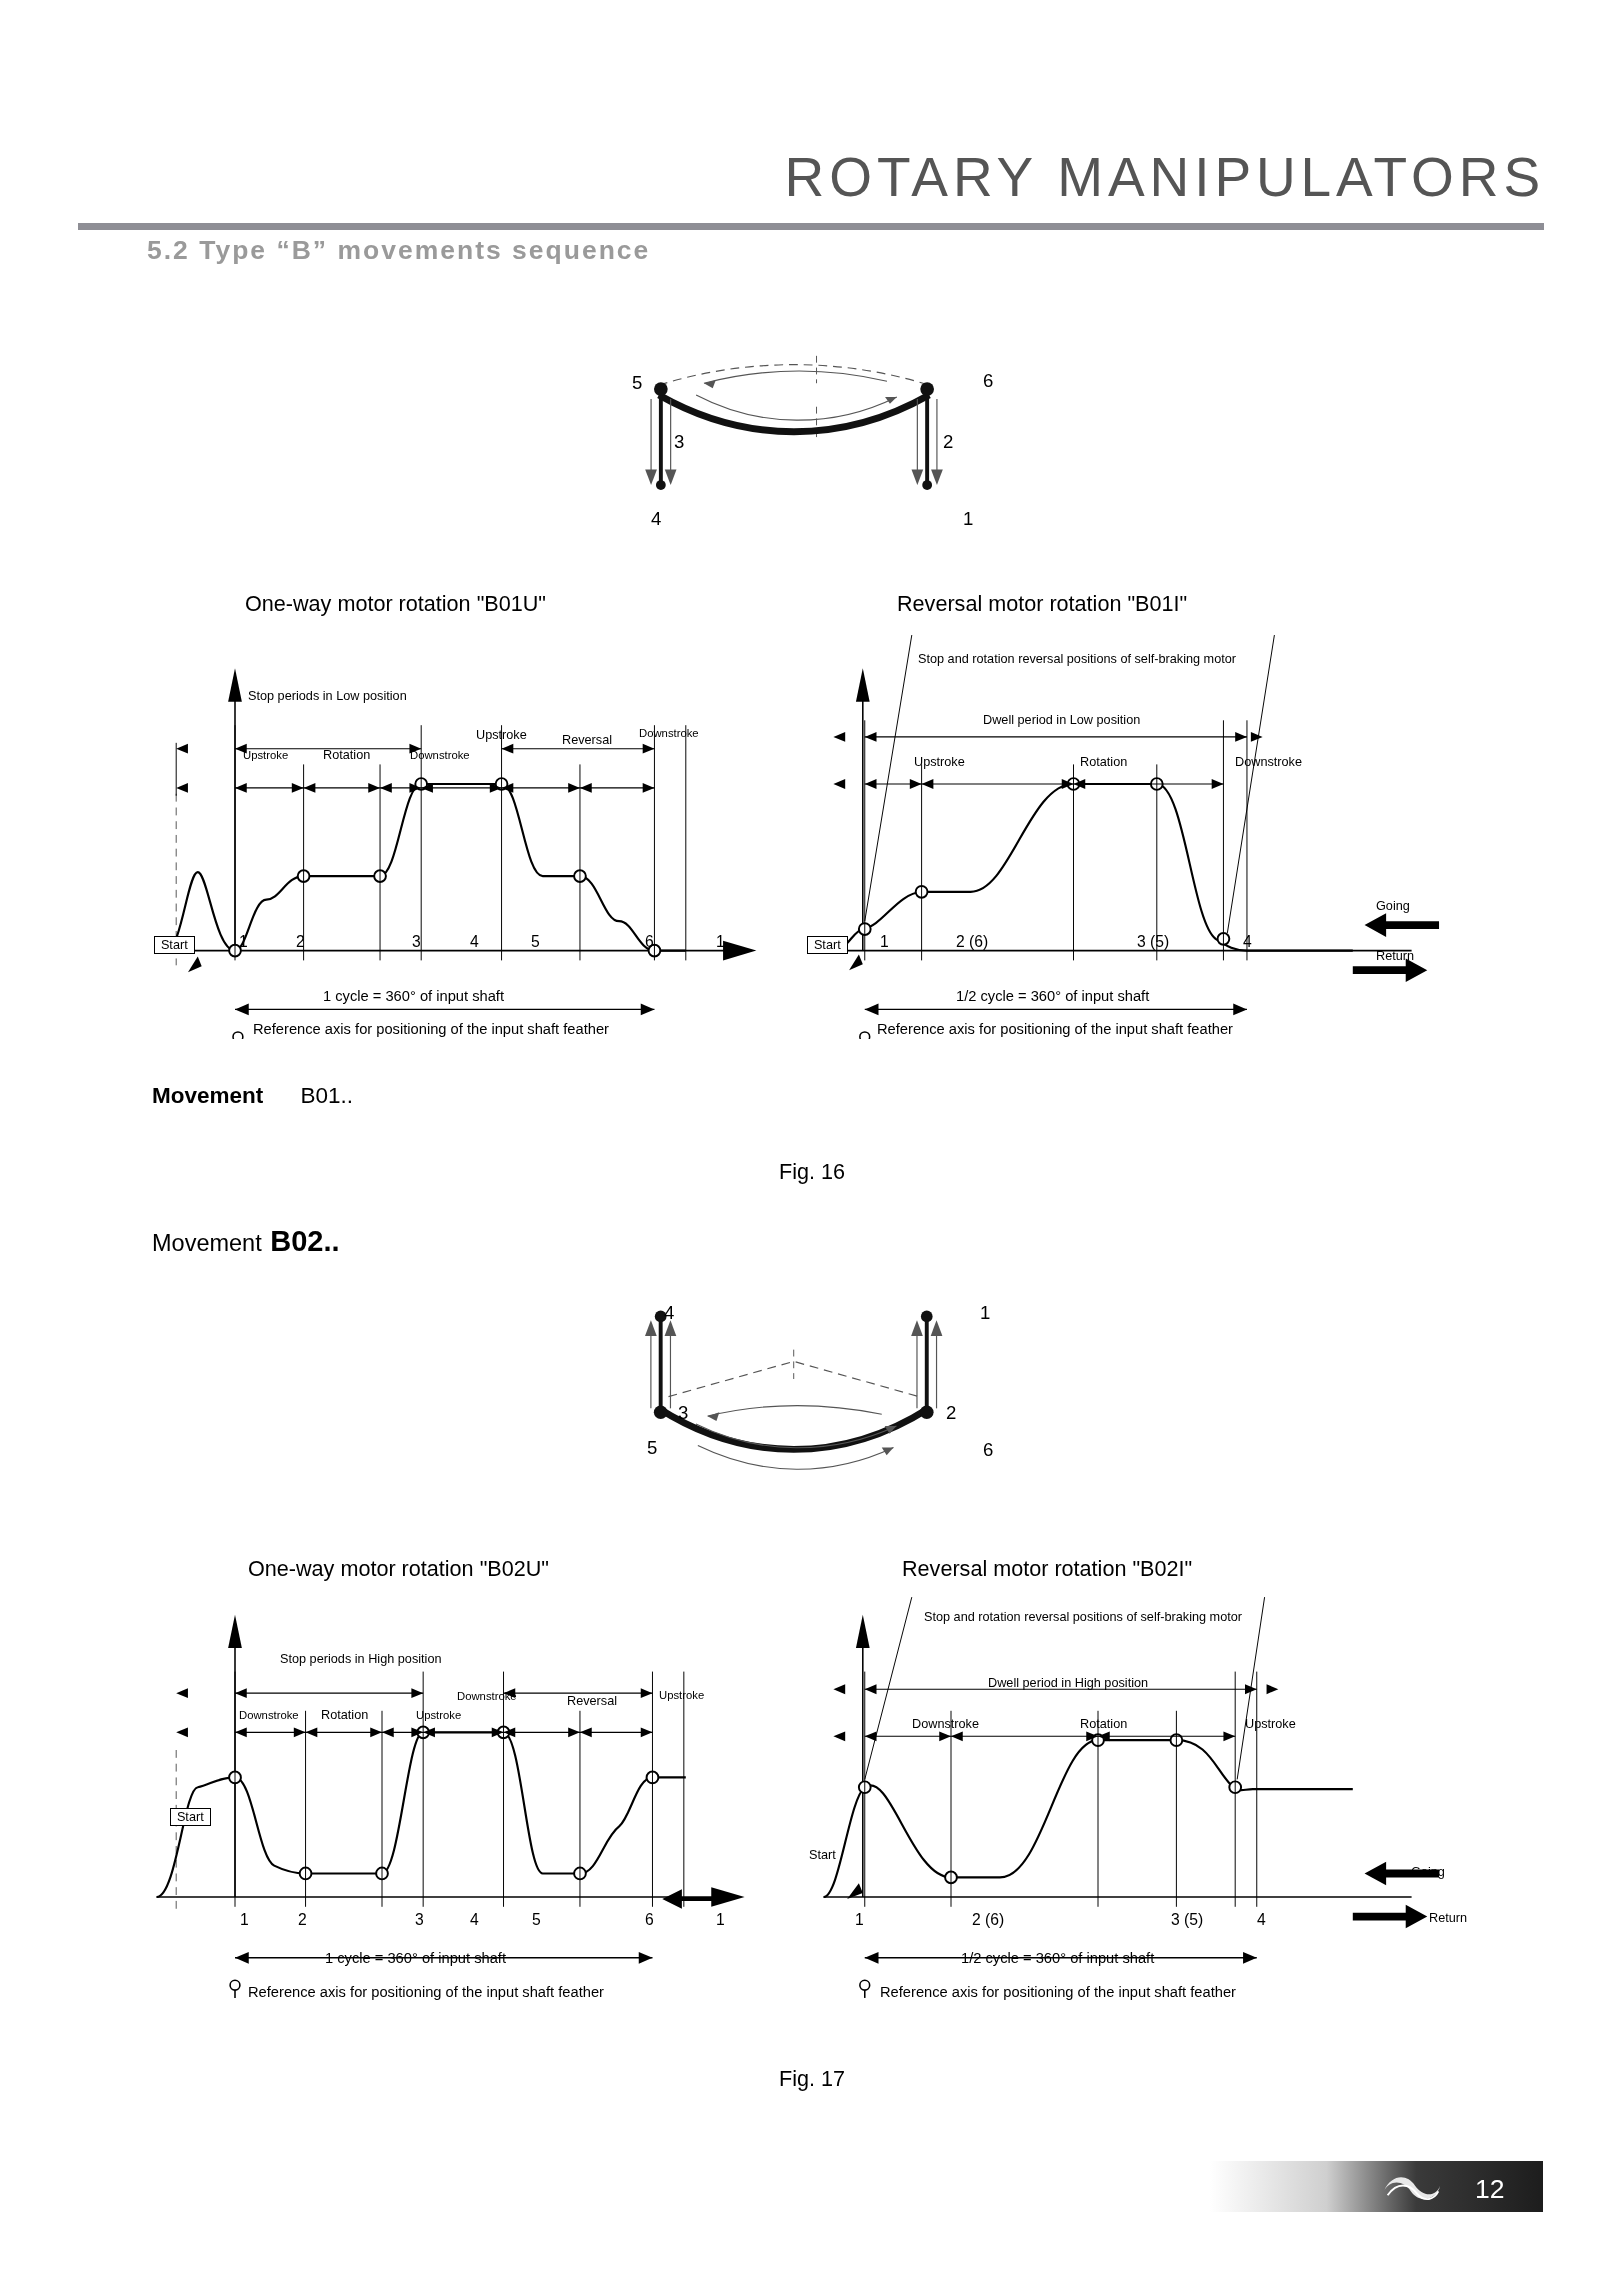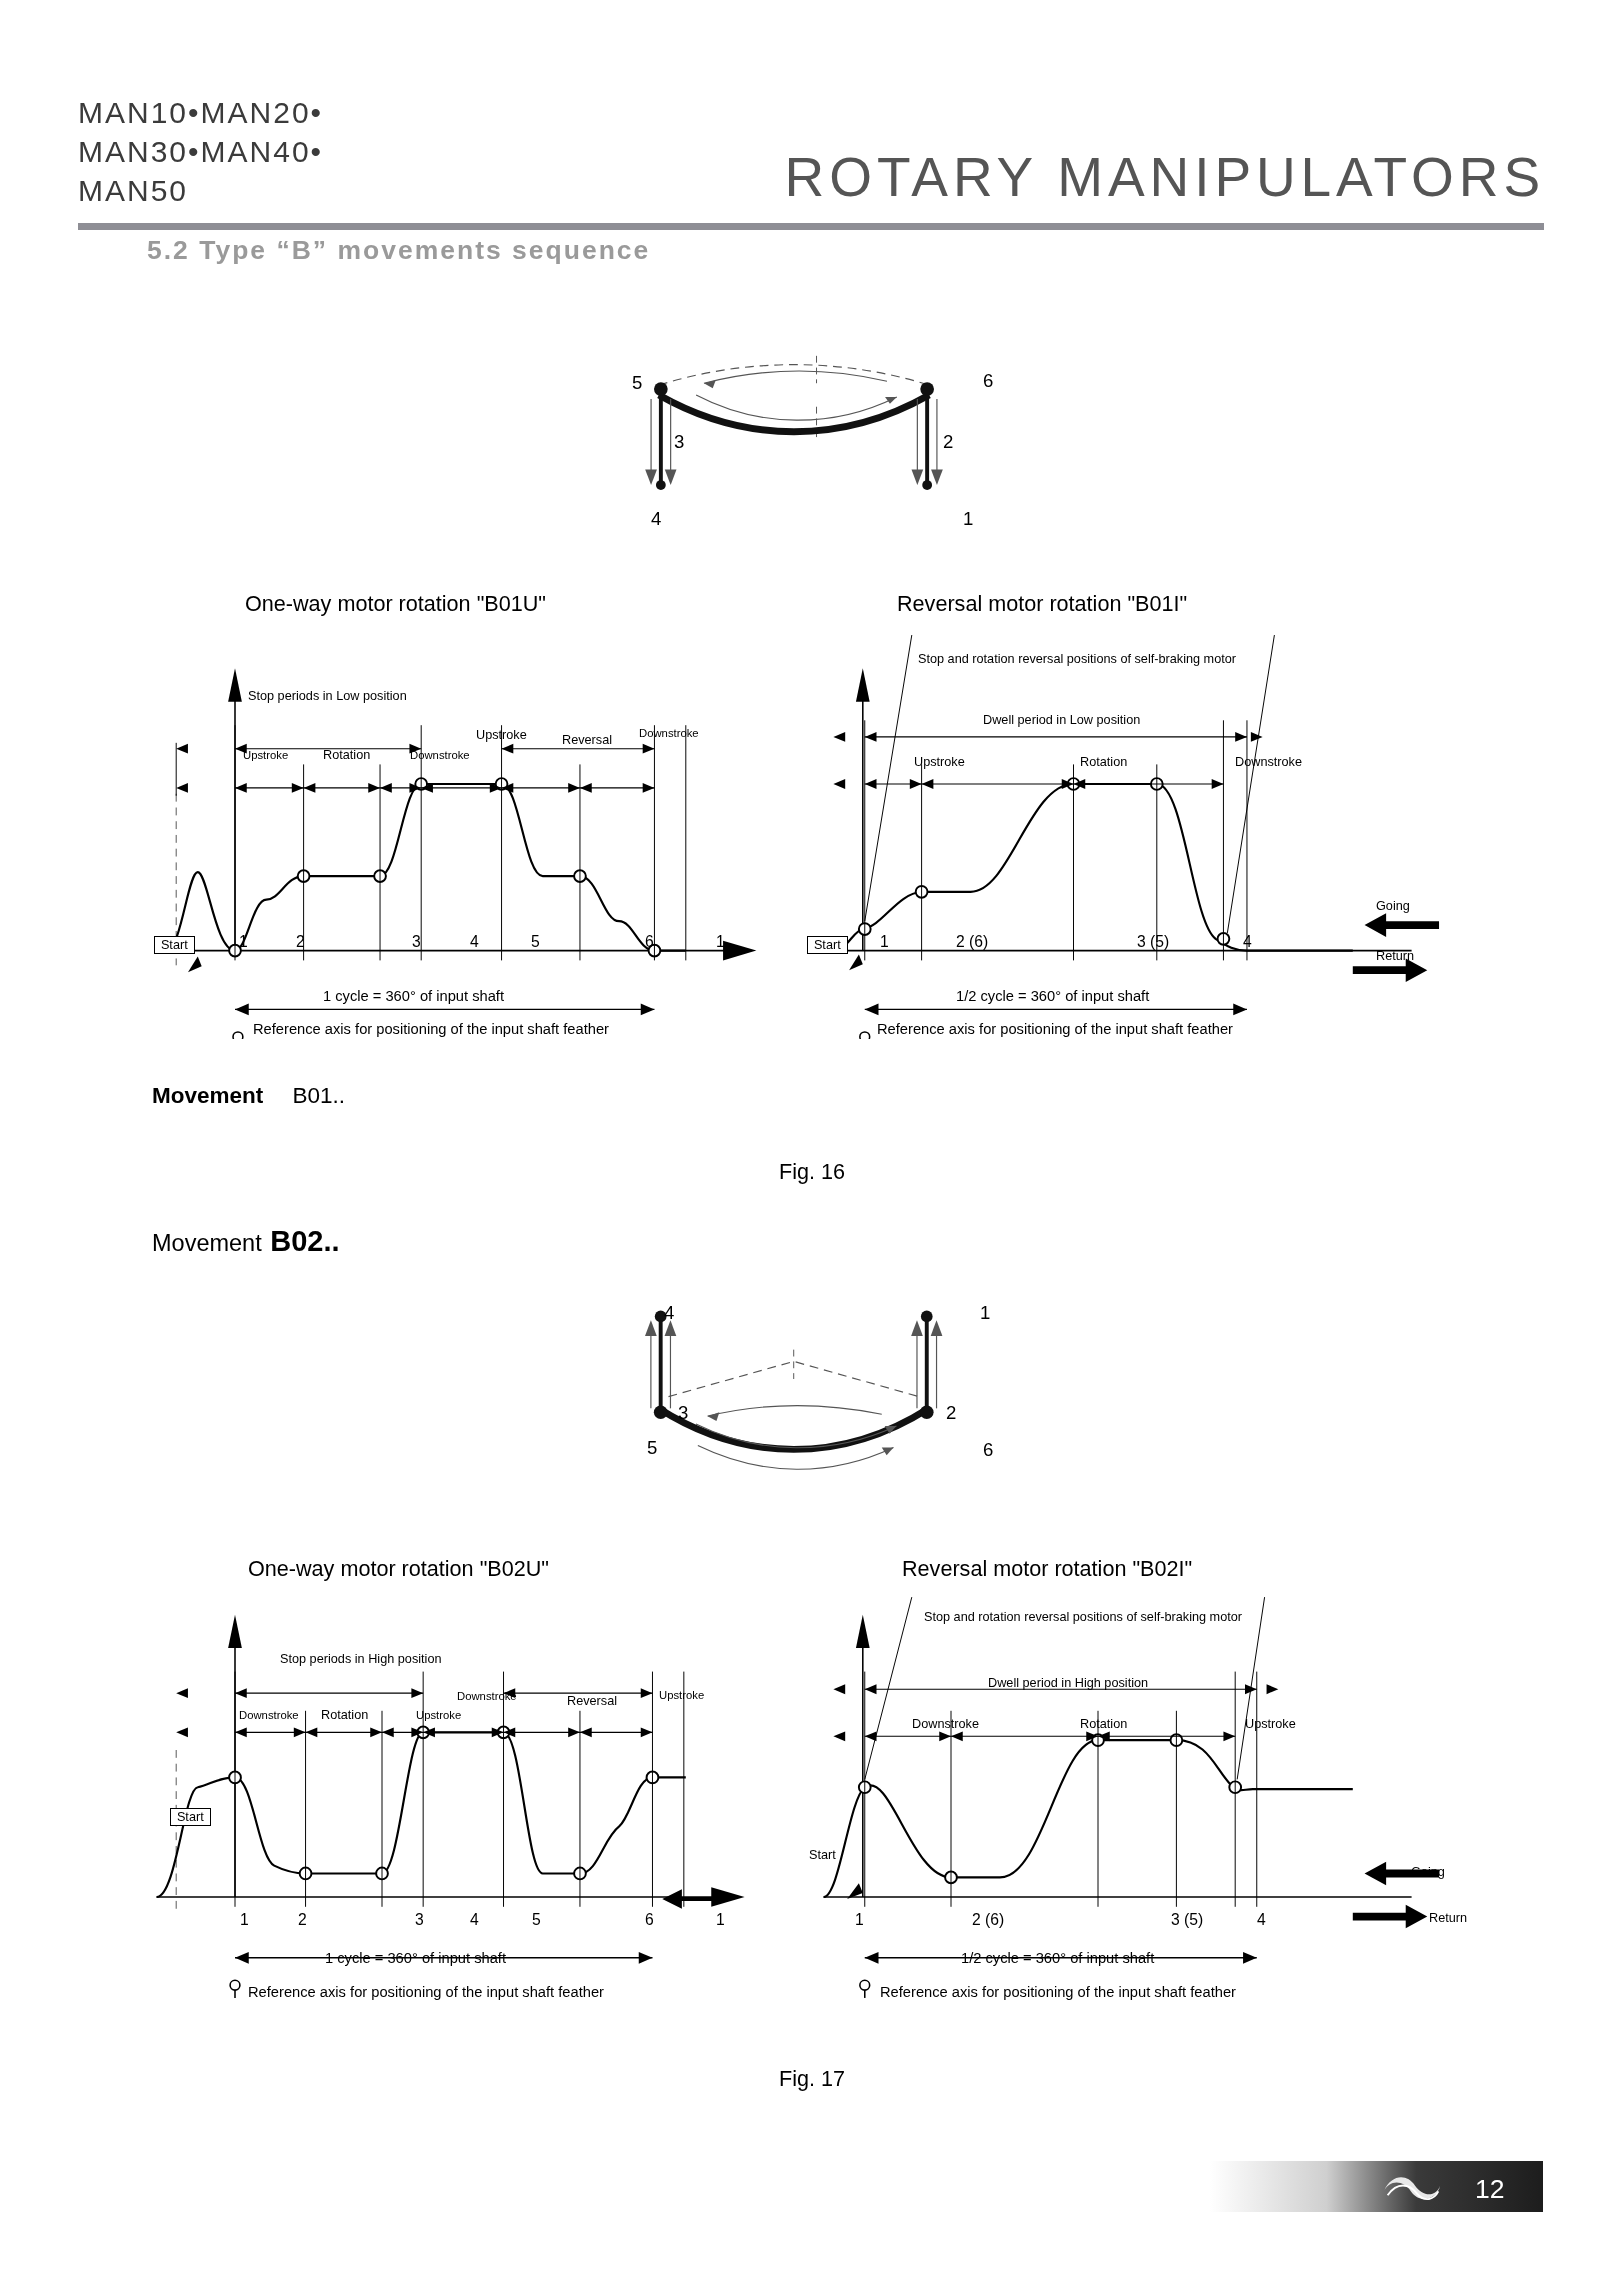"MAN10•MAN20•" div.hdr-models { html: <div> <div>MAN10•MAN20•</div> <div>MAN30•MAN40•</div> <div>MAN50</div> </div> -> none }
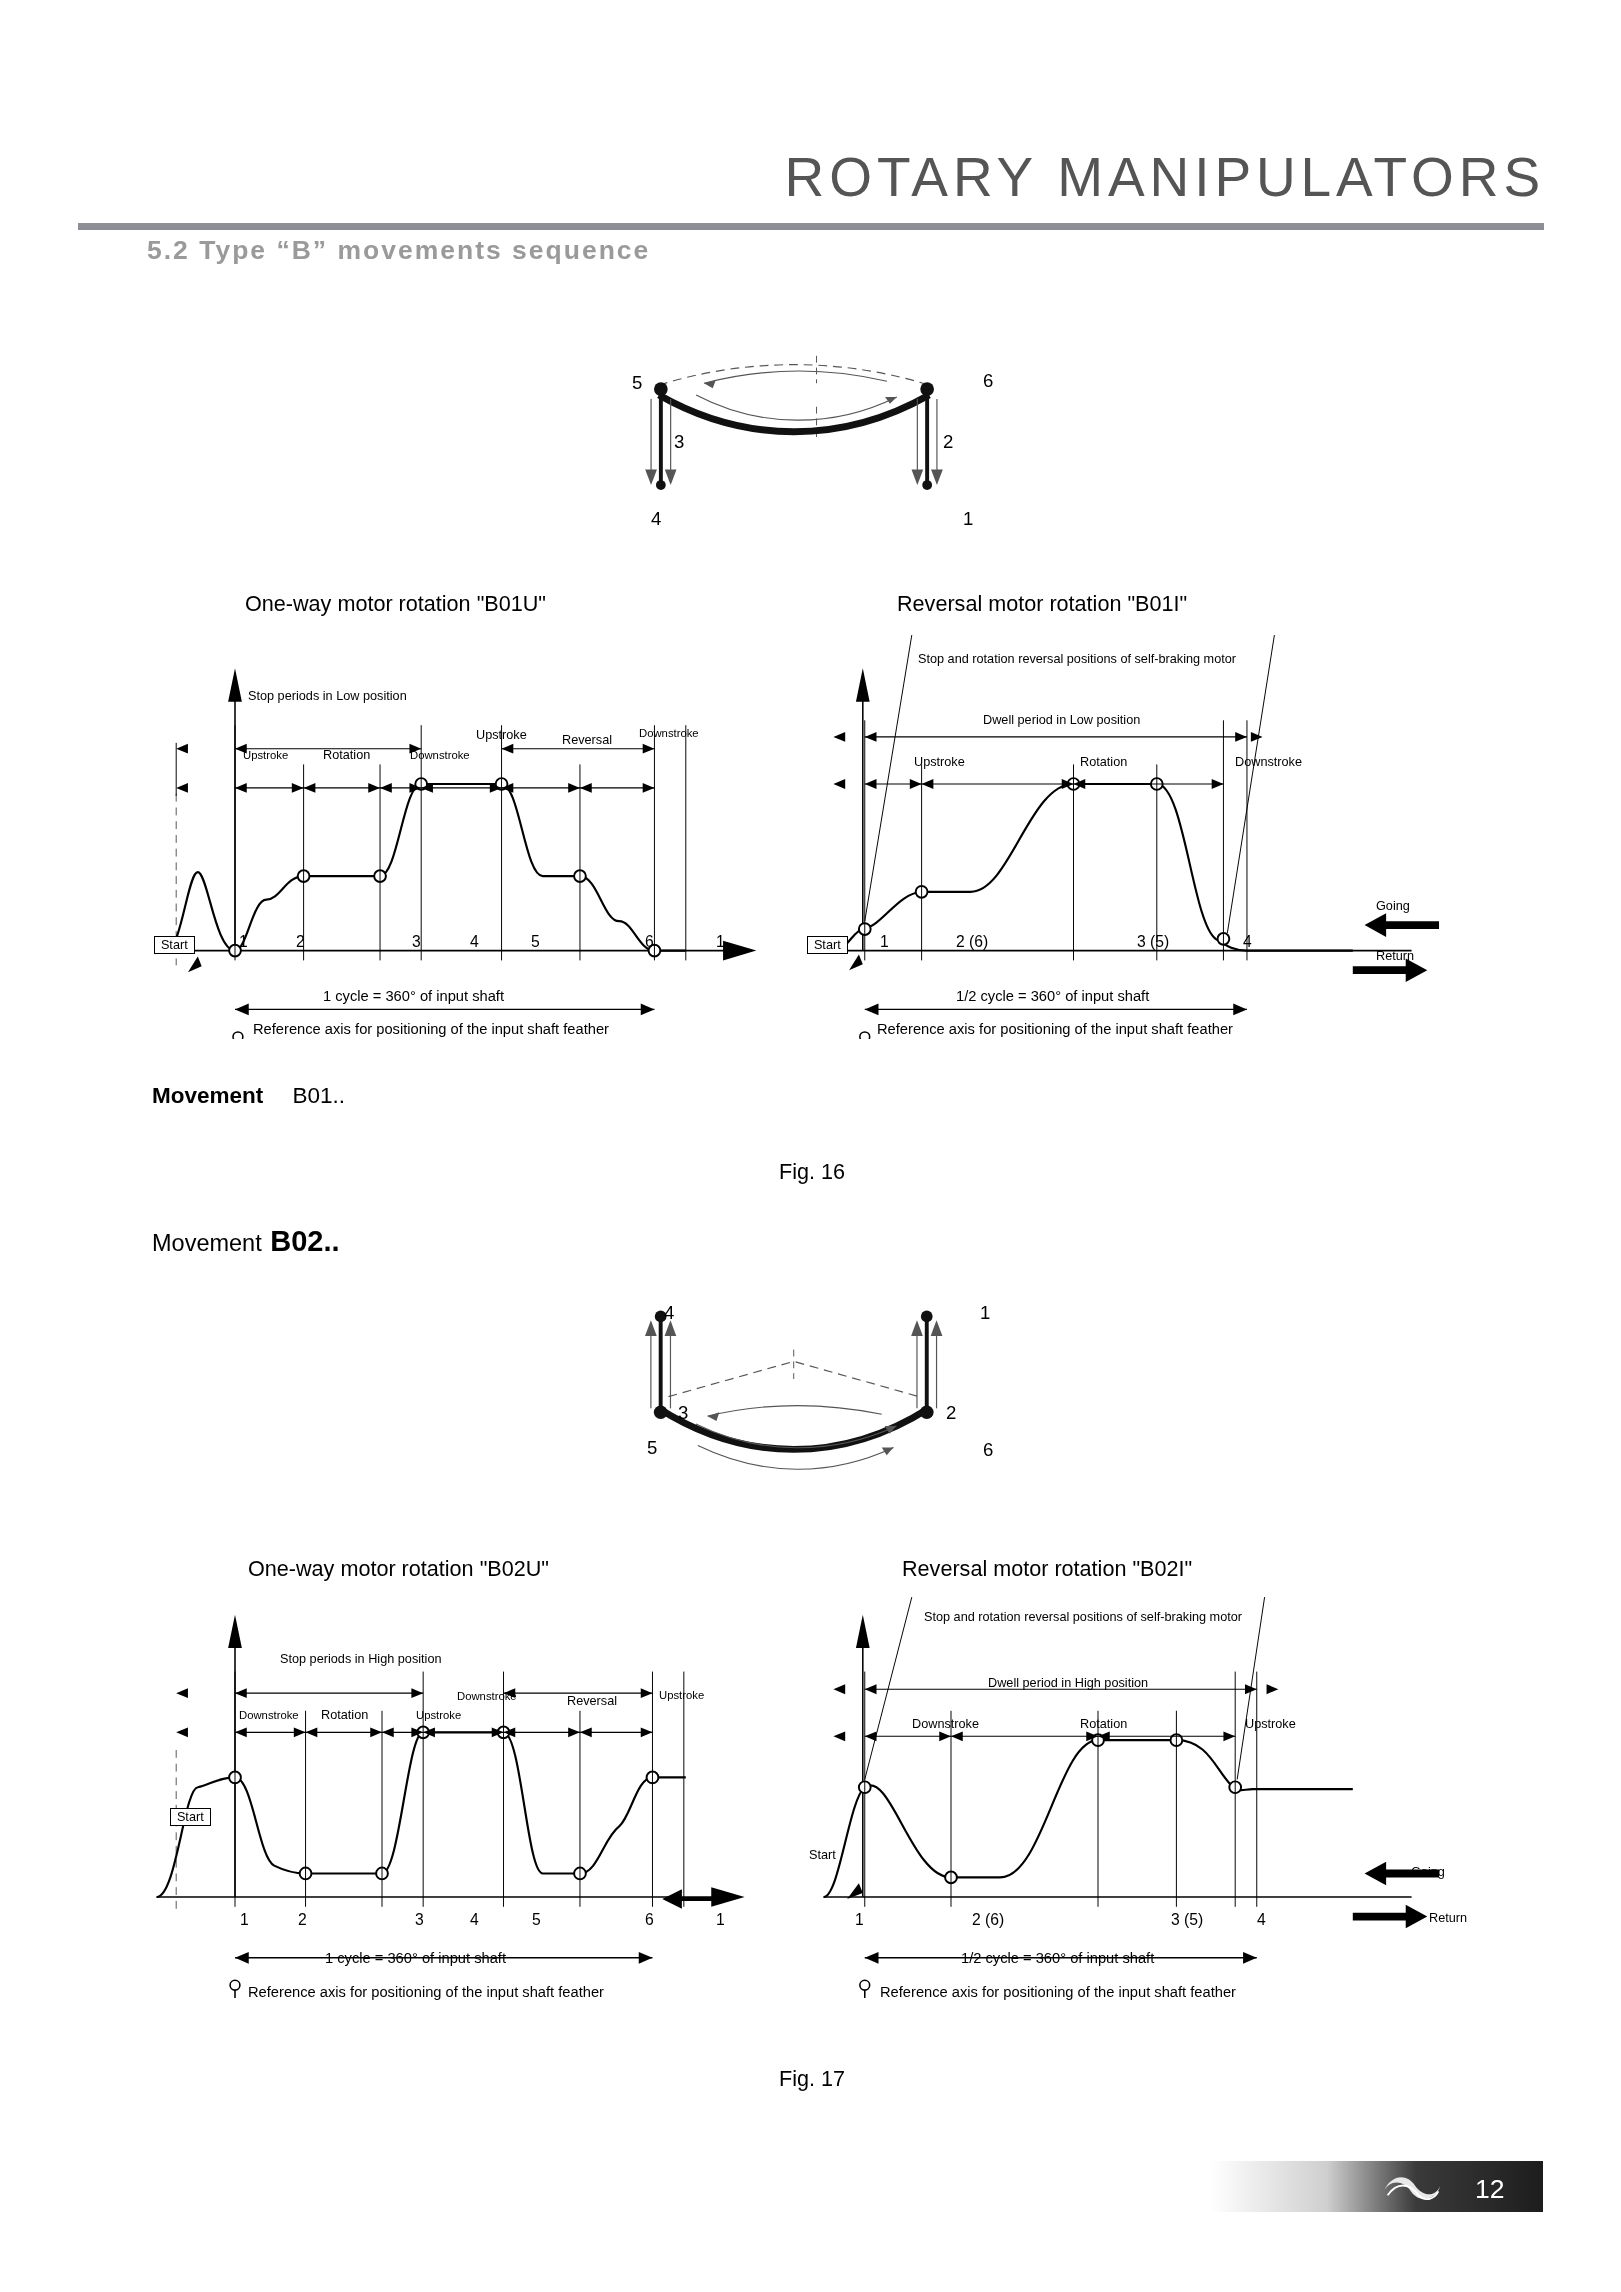"B01.." span.code { margin-left: 23px -> 31px }
